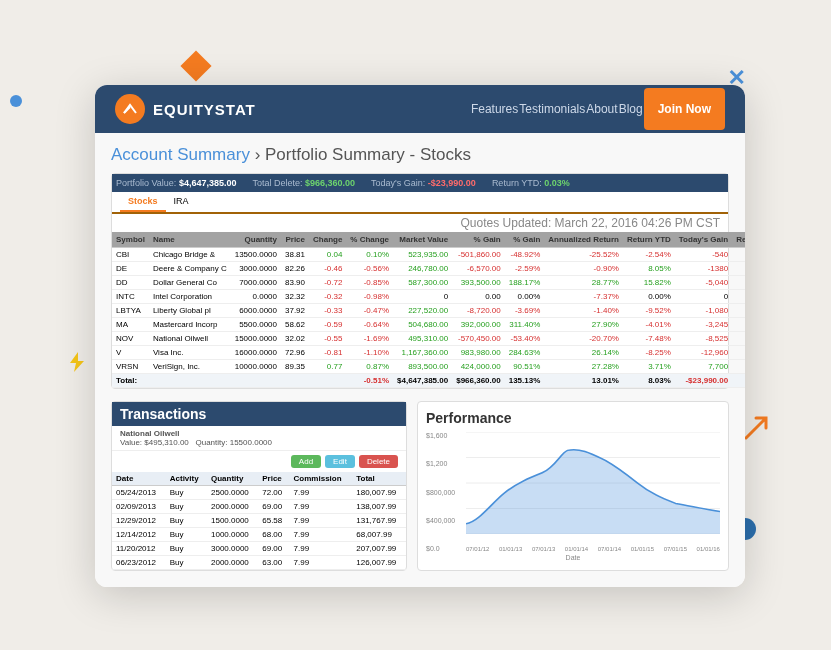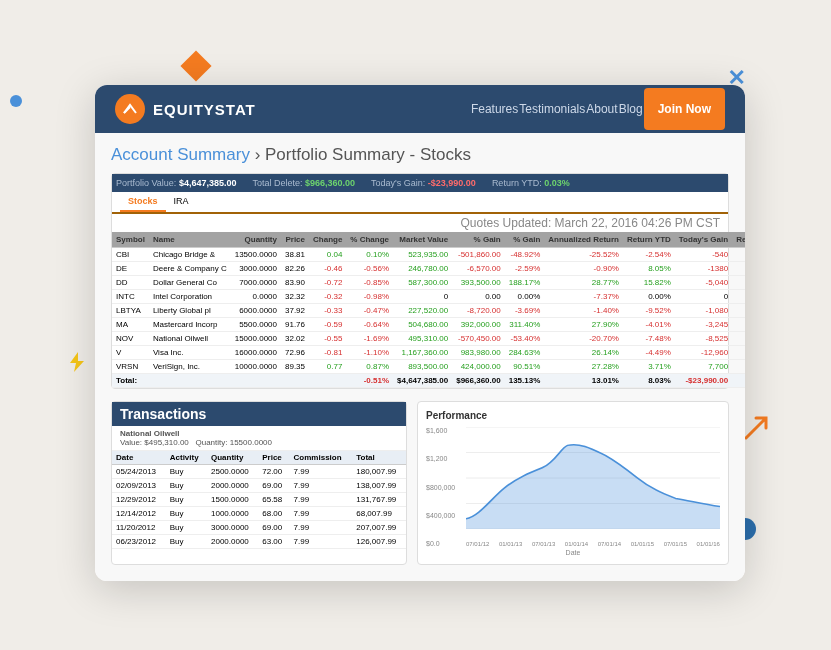"91.76" td { text: 91.76 -> 58.62 }
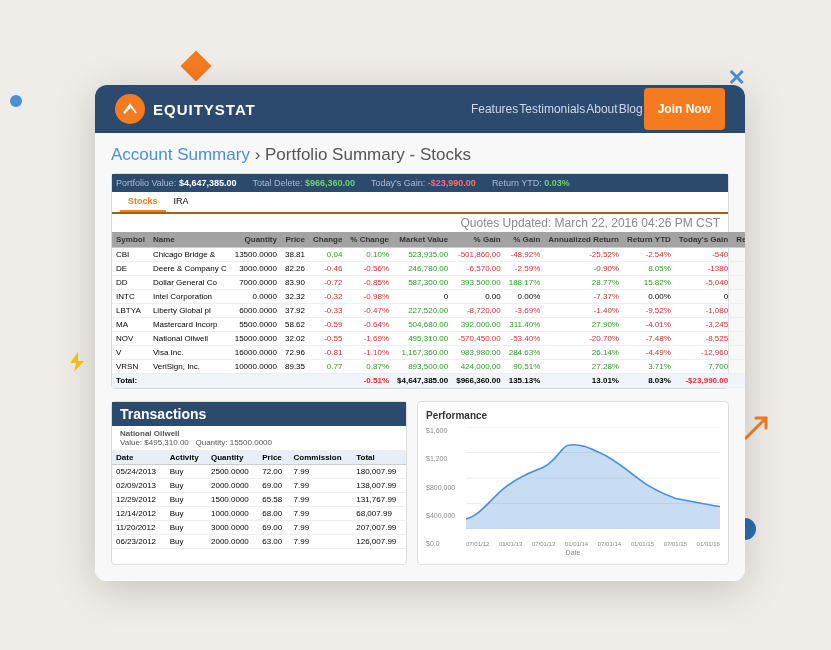"-4.49%" td.neg { text: -4.49% -> -8.25% }
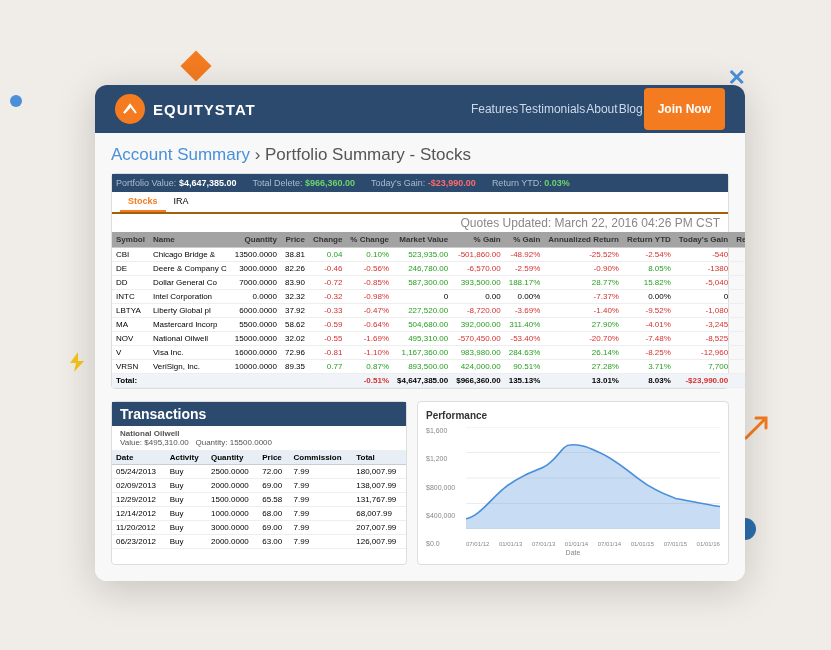"Performance" .perf-title { font-size: 10px -> 14px }
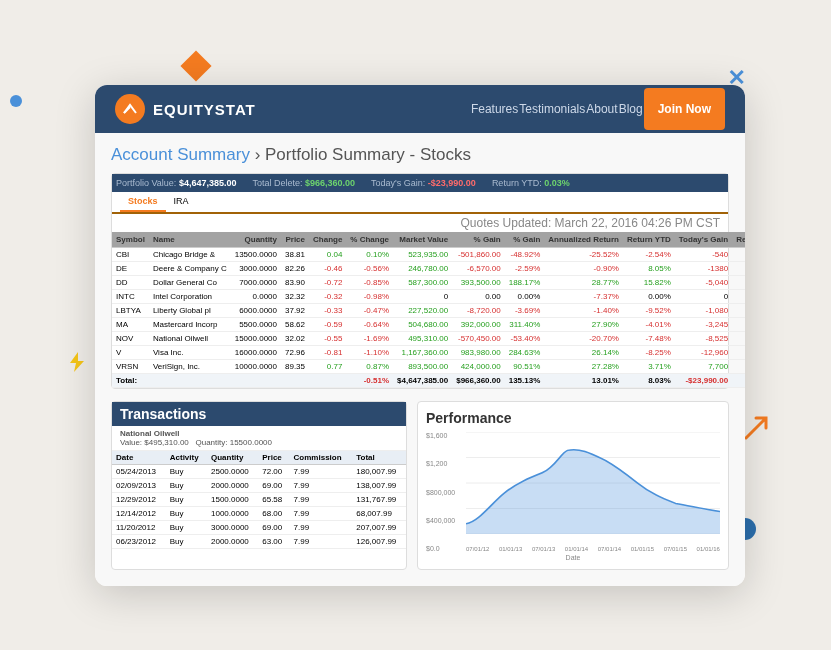"Add" div.trans-toolbar { html: none -> <div> <button>Add</button> <button>Edit</button> <button>Delete</button> </div> }
